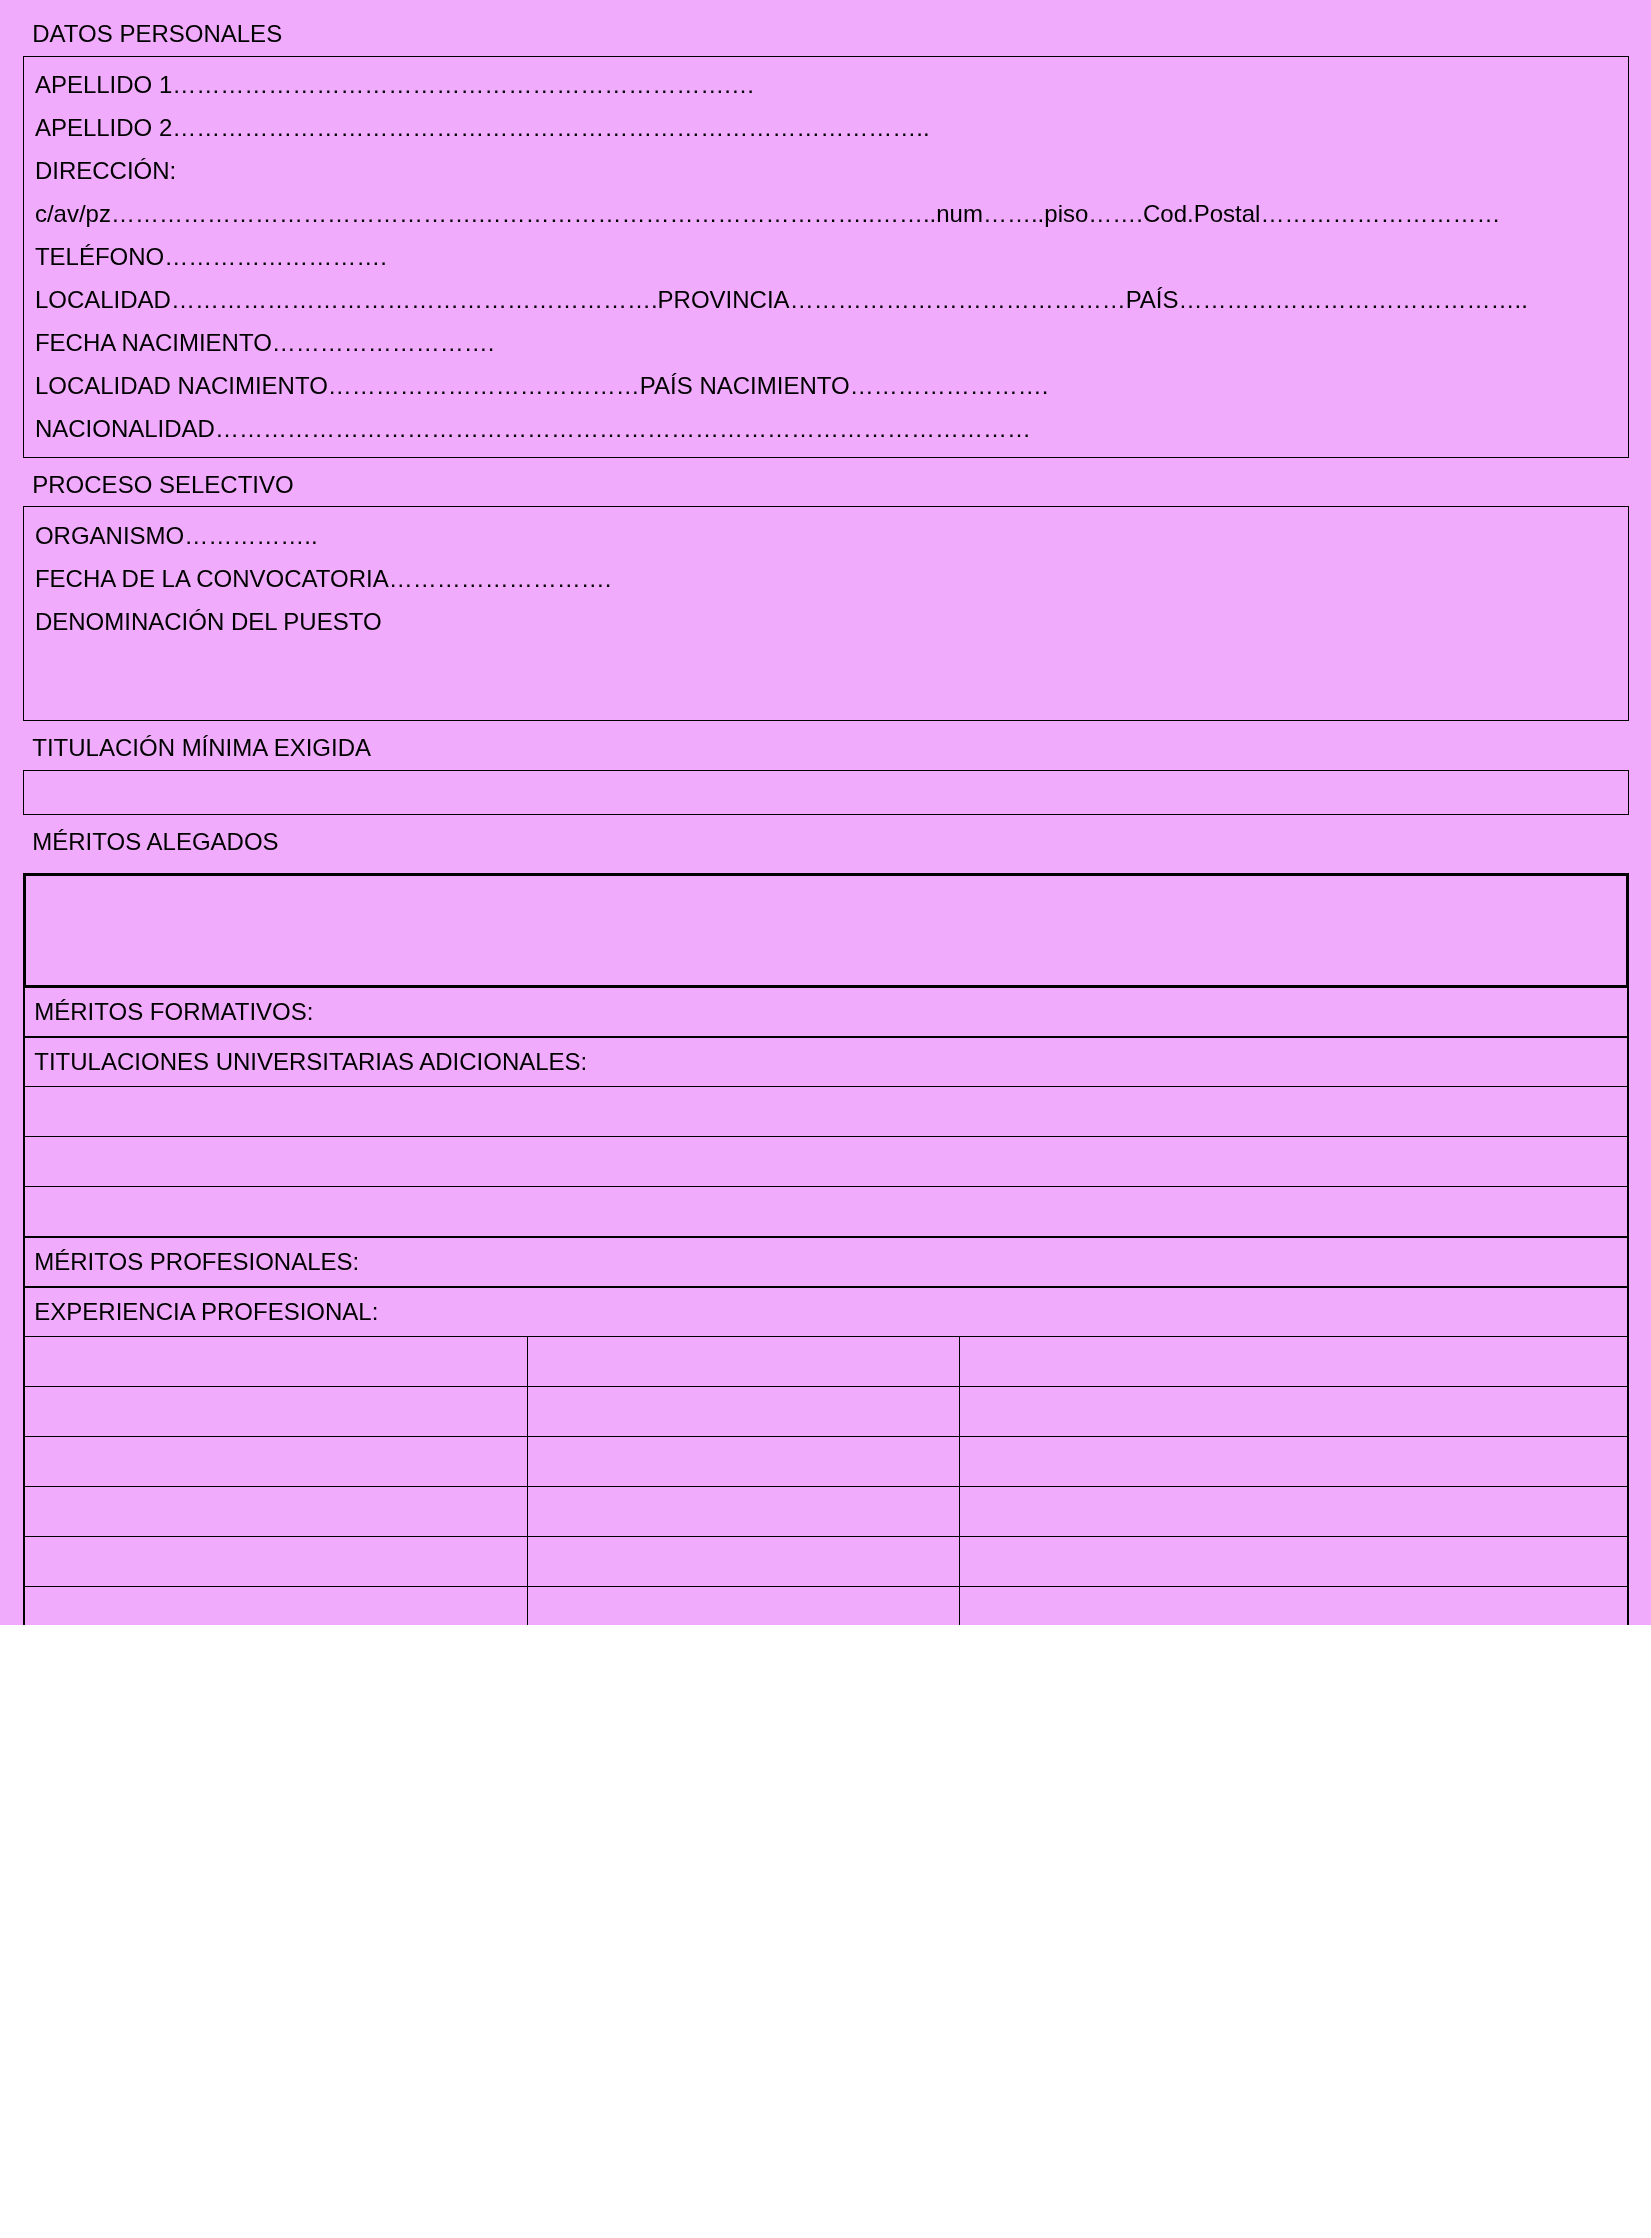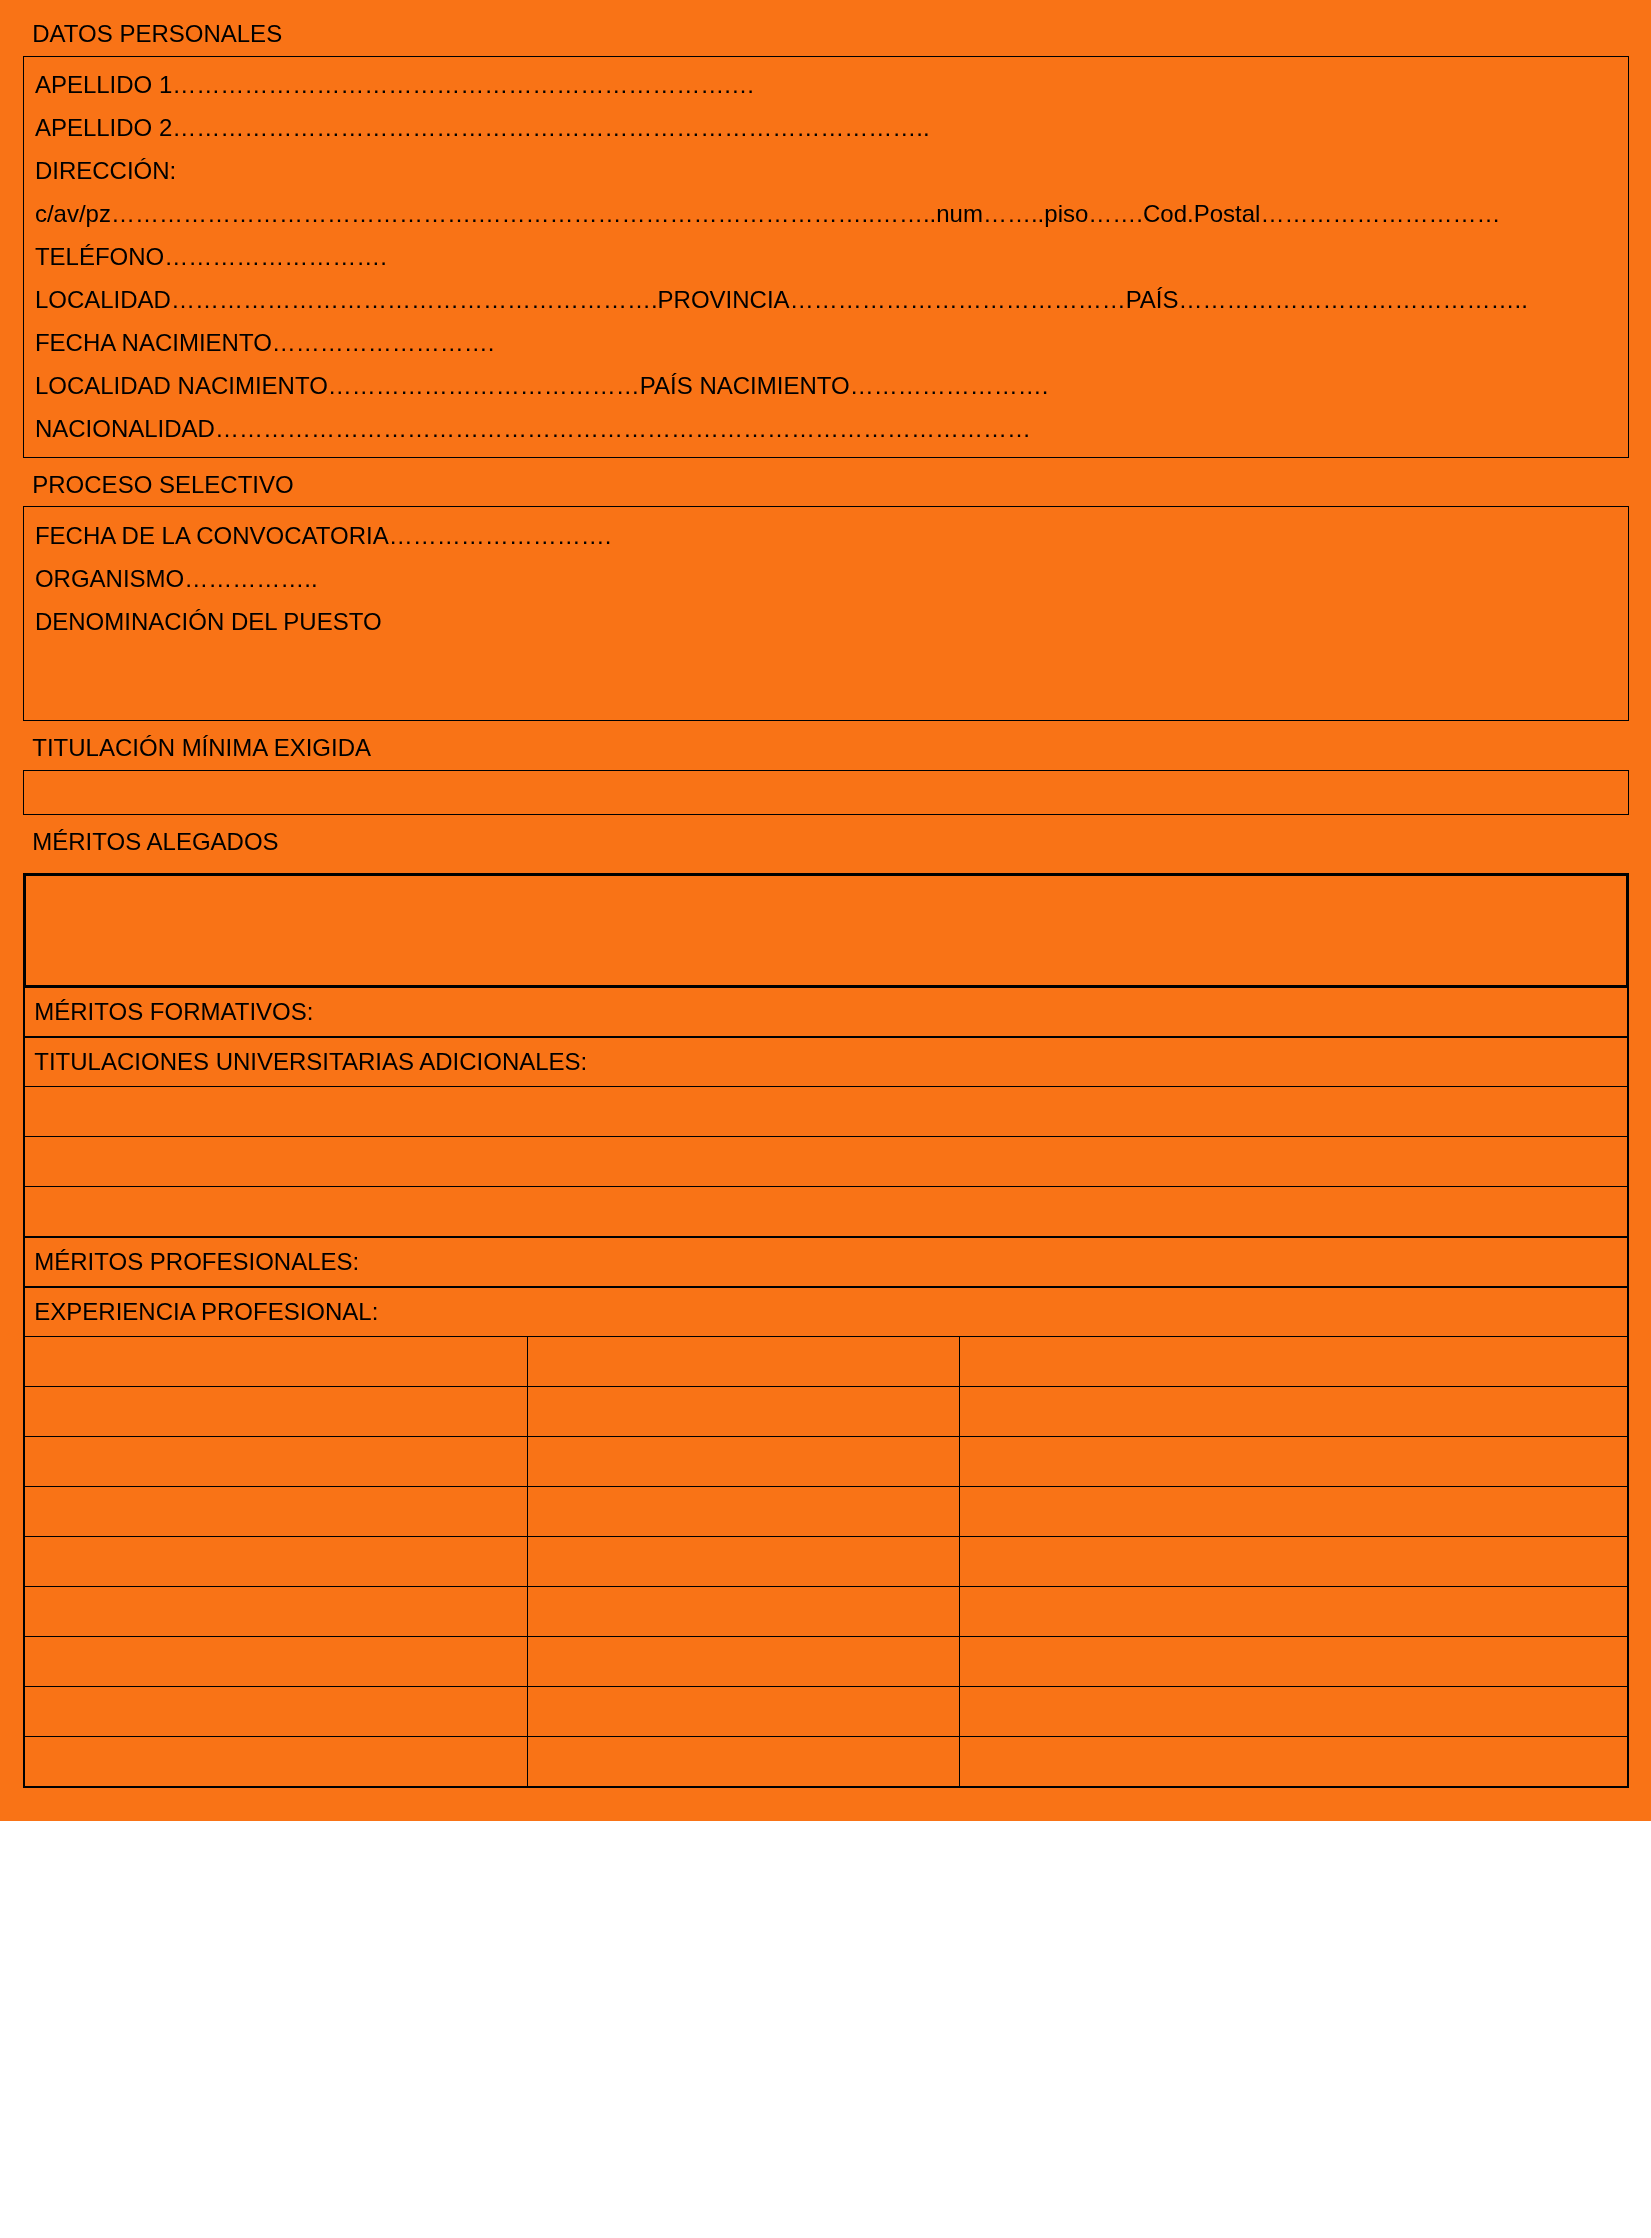"DATOS PERSONALES" .page { background: #f97316 -> #f0abfc; height: 1821px -> 1625px }
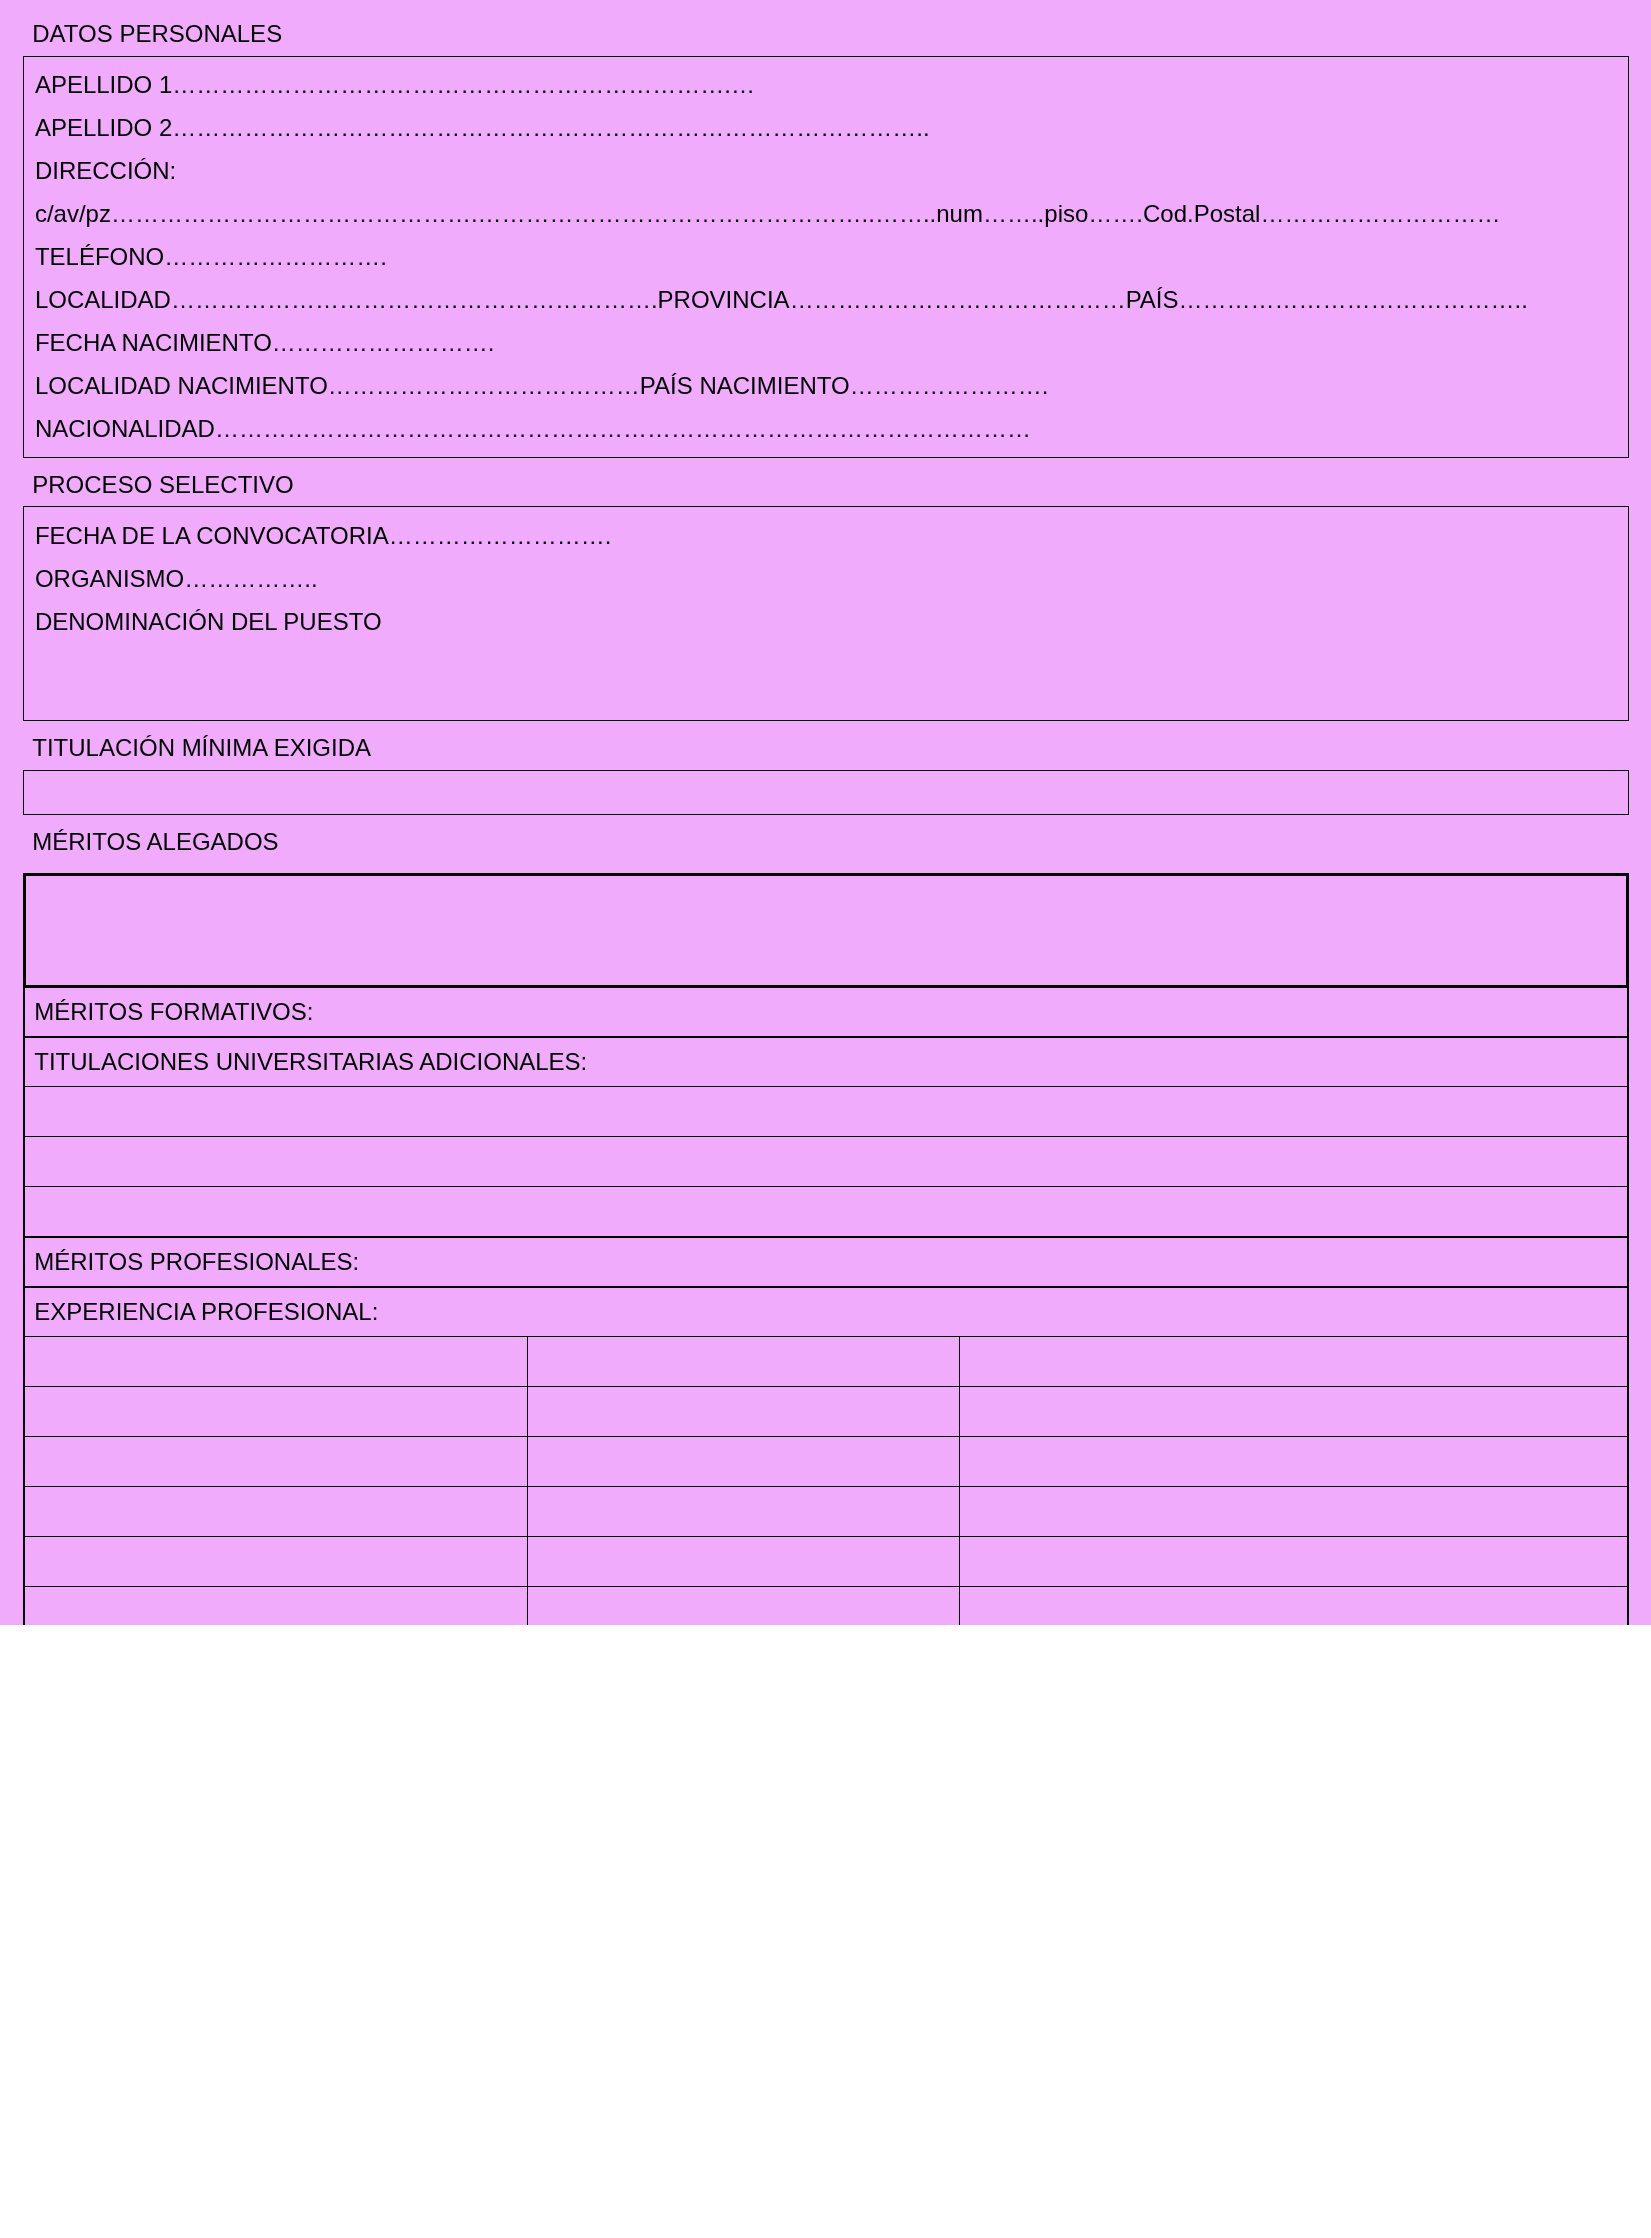"FECHA DE LA CONVOCATORIA………………………." div.fline { order: before "ORGANISMO…………….." -> after "ORGANISMO…………….." }
